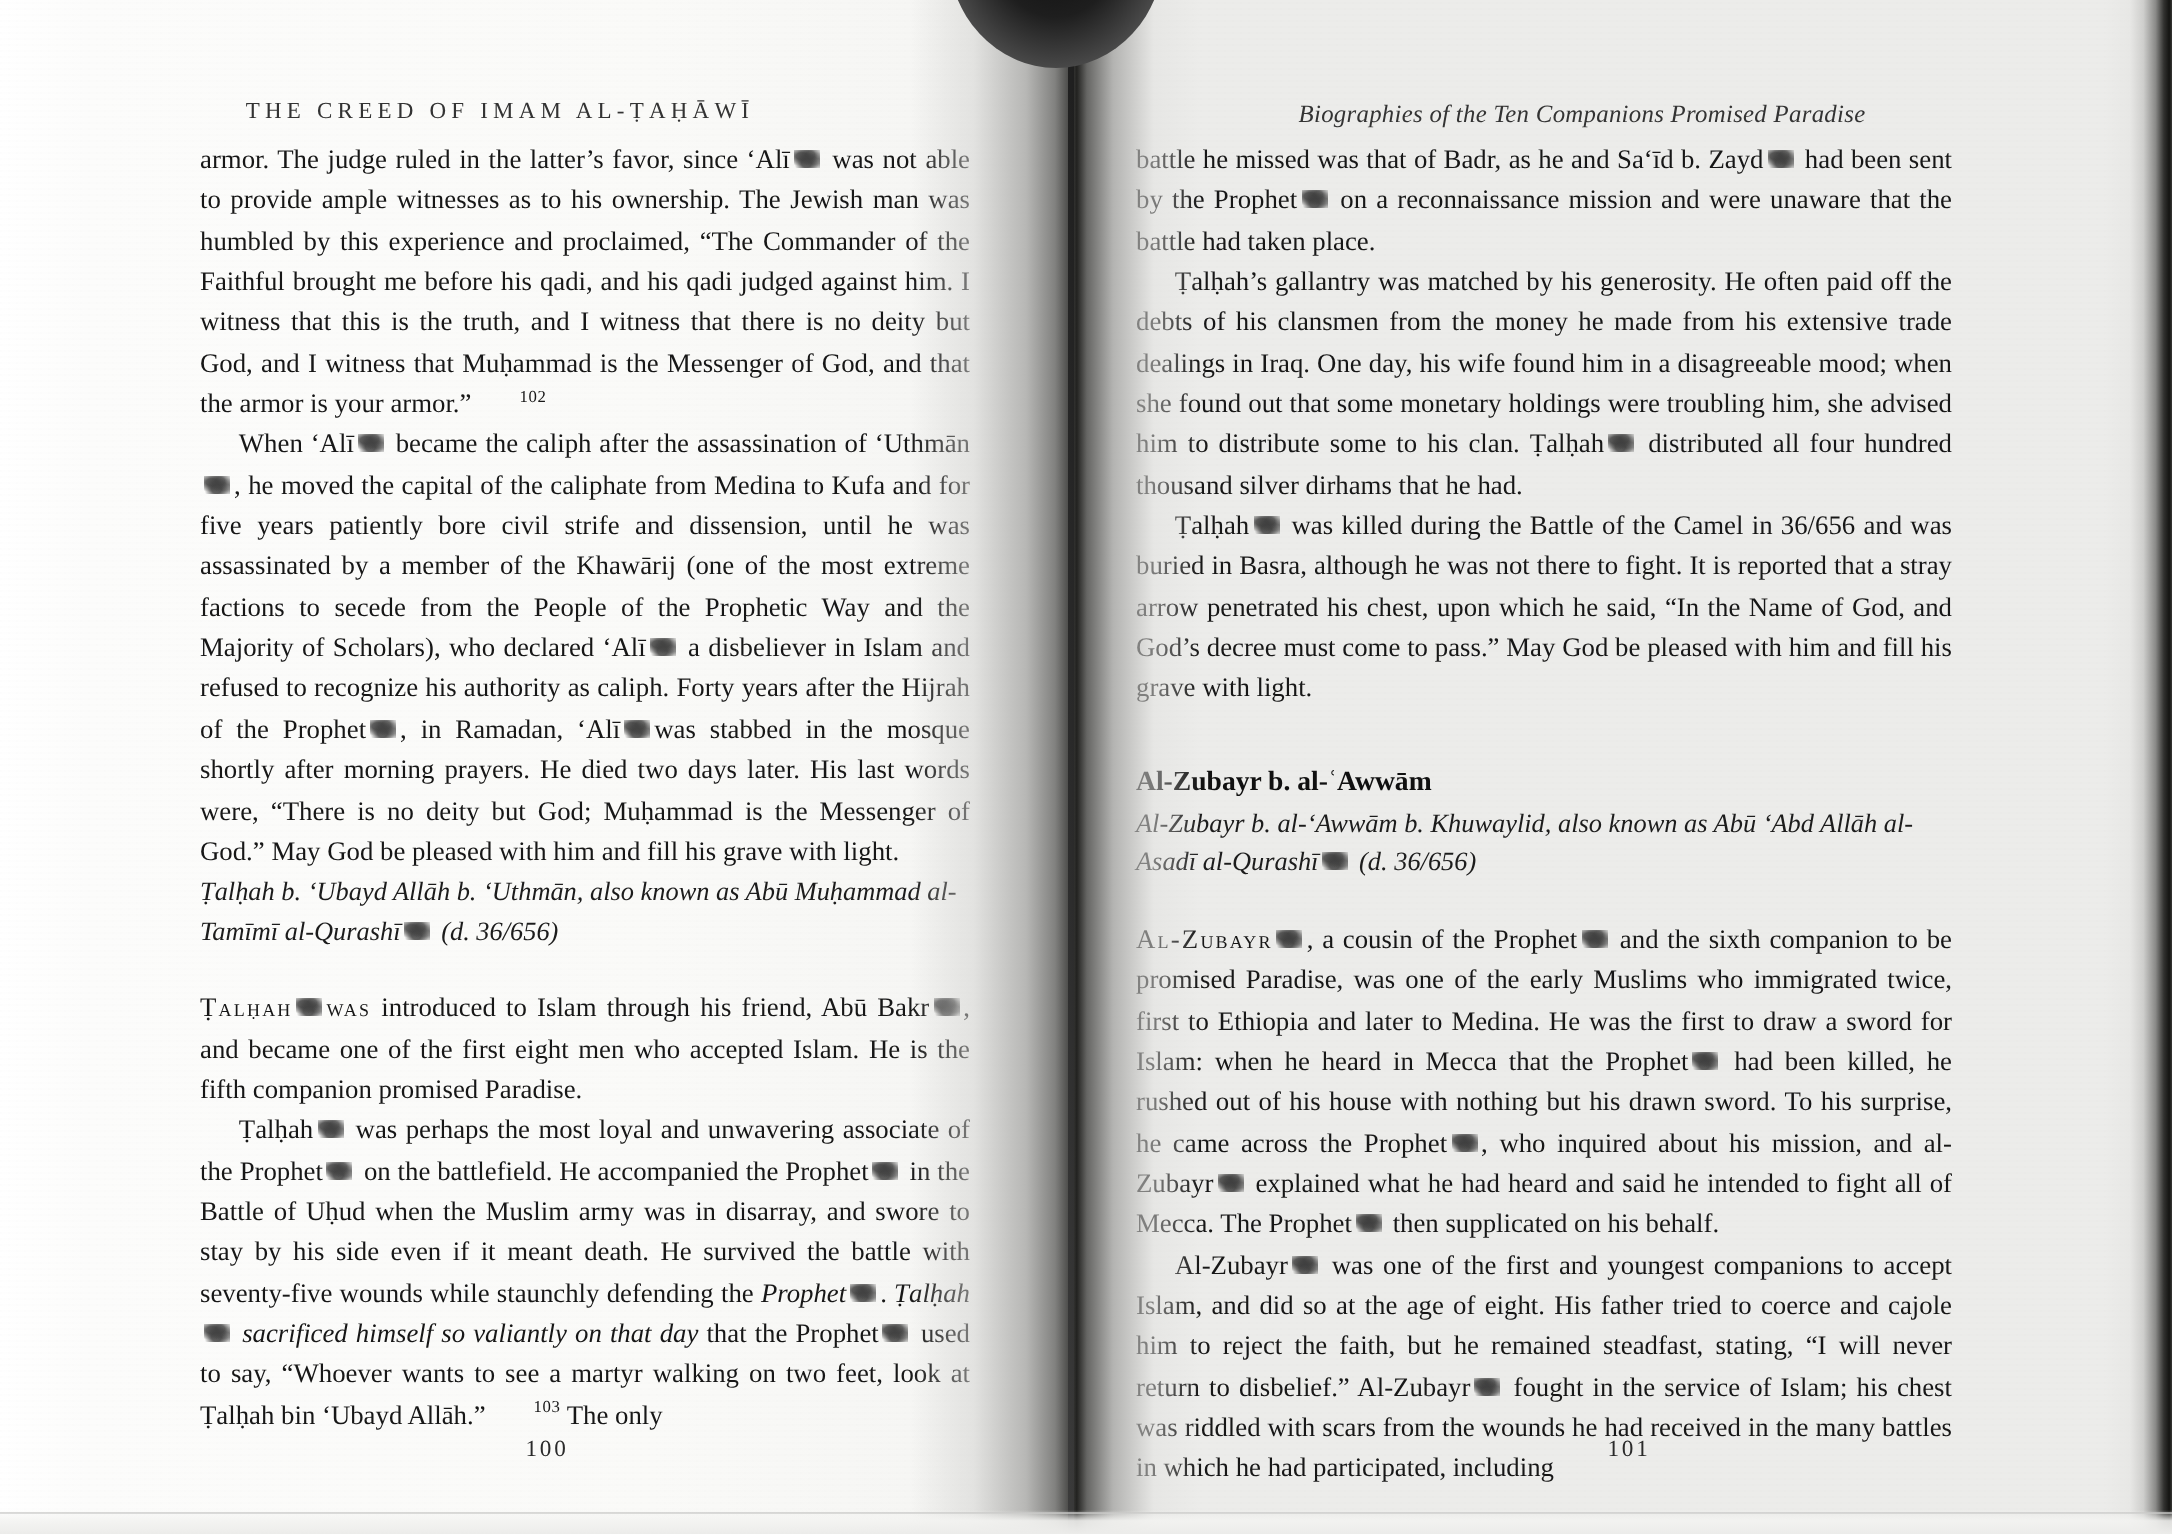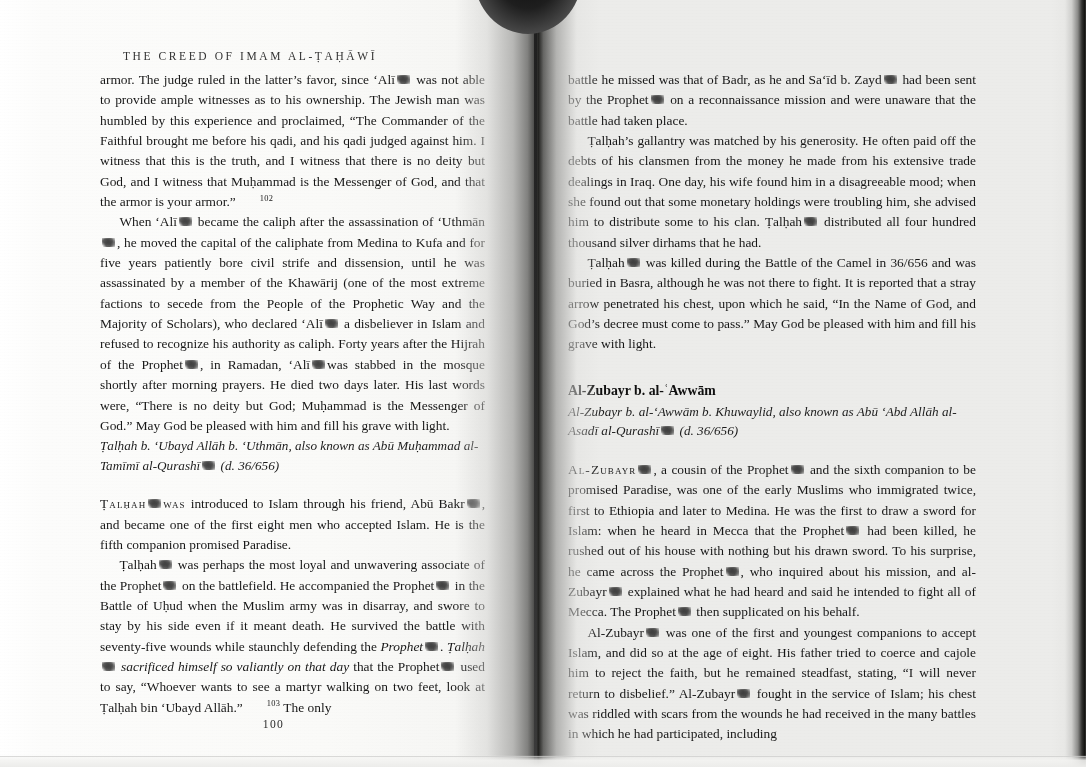"Biographies of the Ten Companions" div.running-head { html: none -> <div>Biographies of the Ten Companions Promised Paradise</div> }
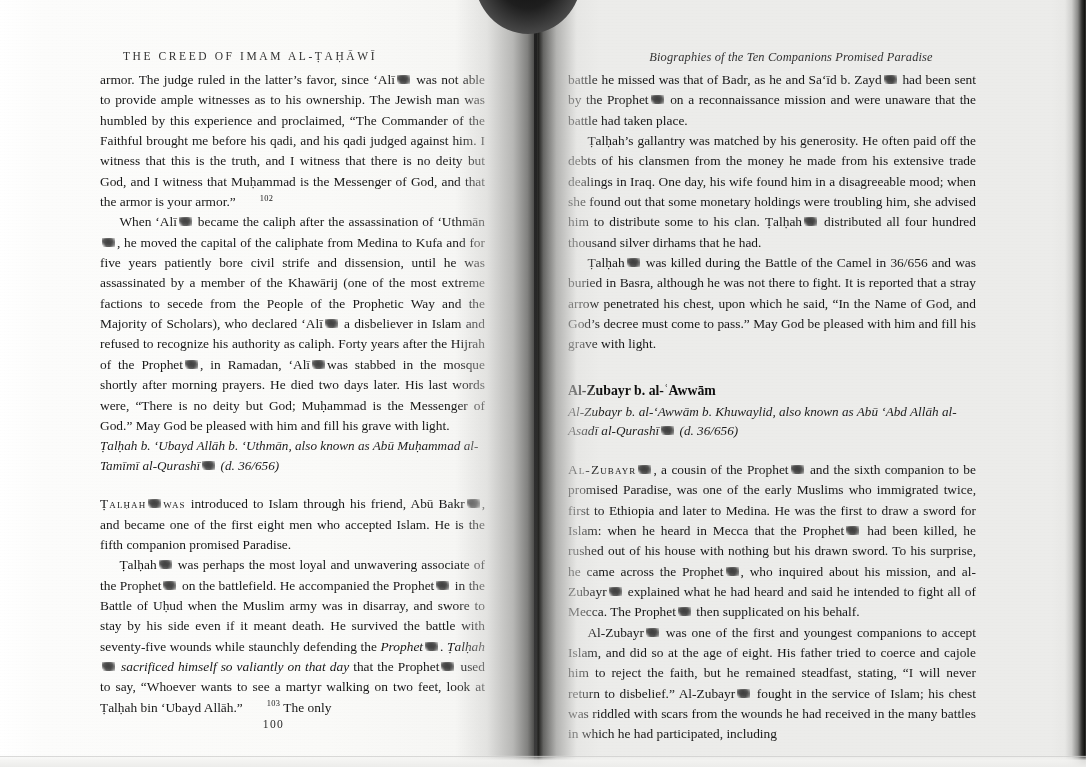"101" div.folio { html: none -> <div>101</div> }
